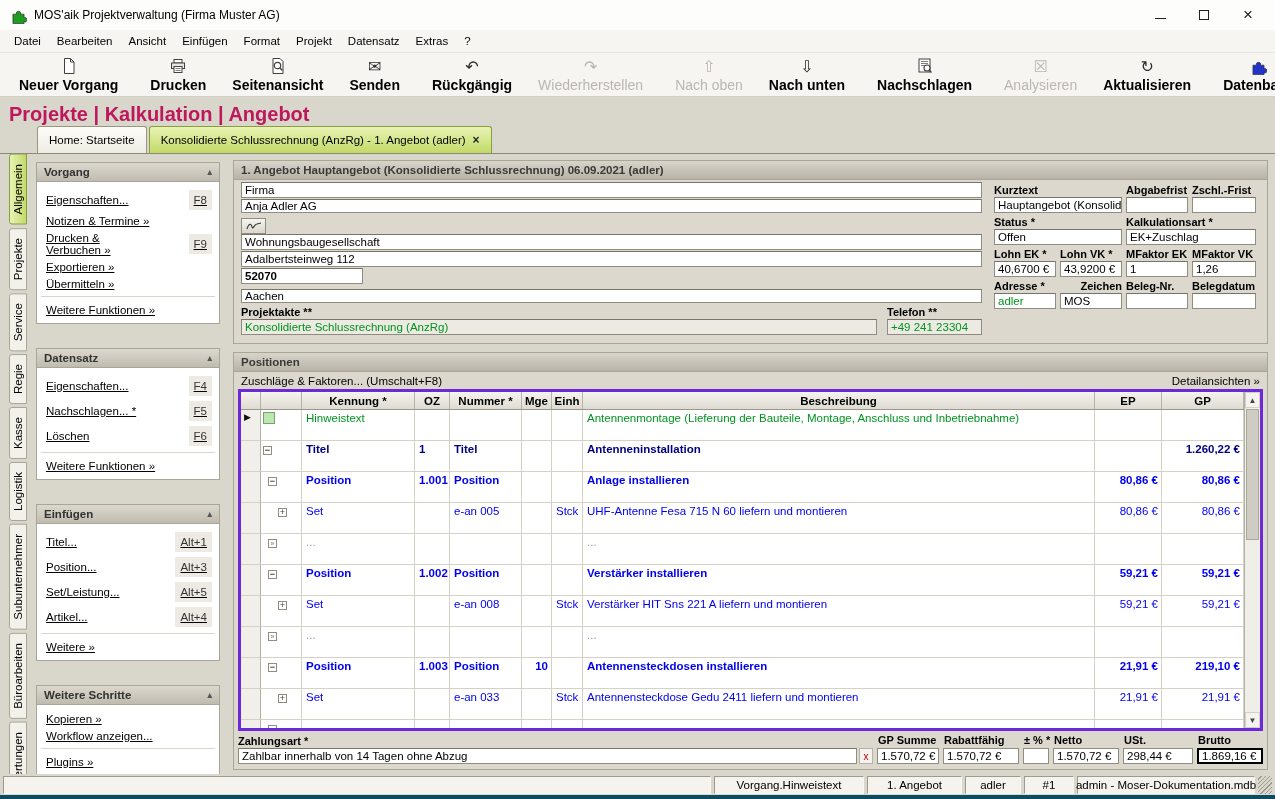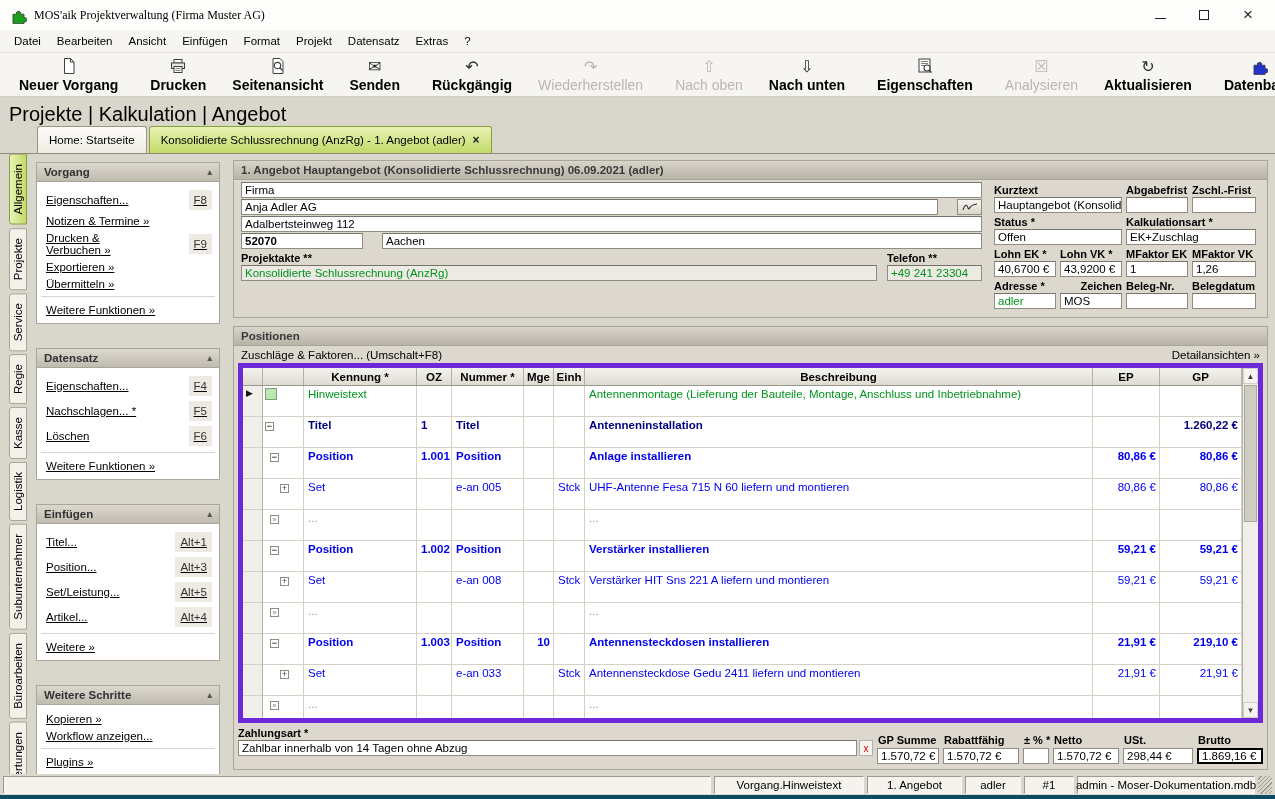"MOS'aik Projektverwaltung (Firma Muster" .titlebar .title { font-family: Liberation Serif, serif -> none }
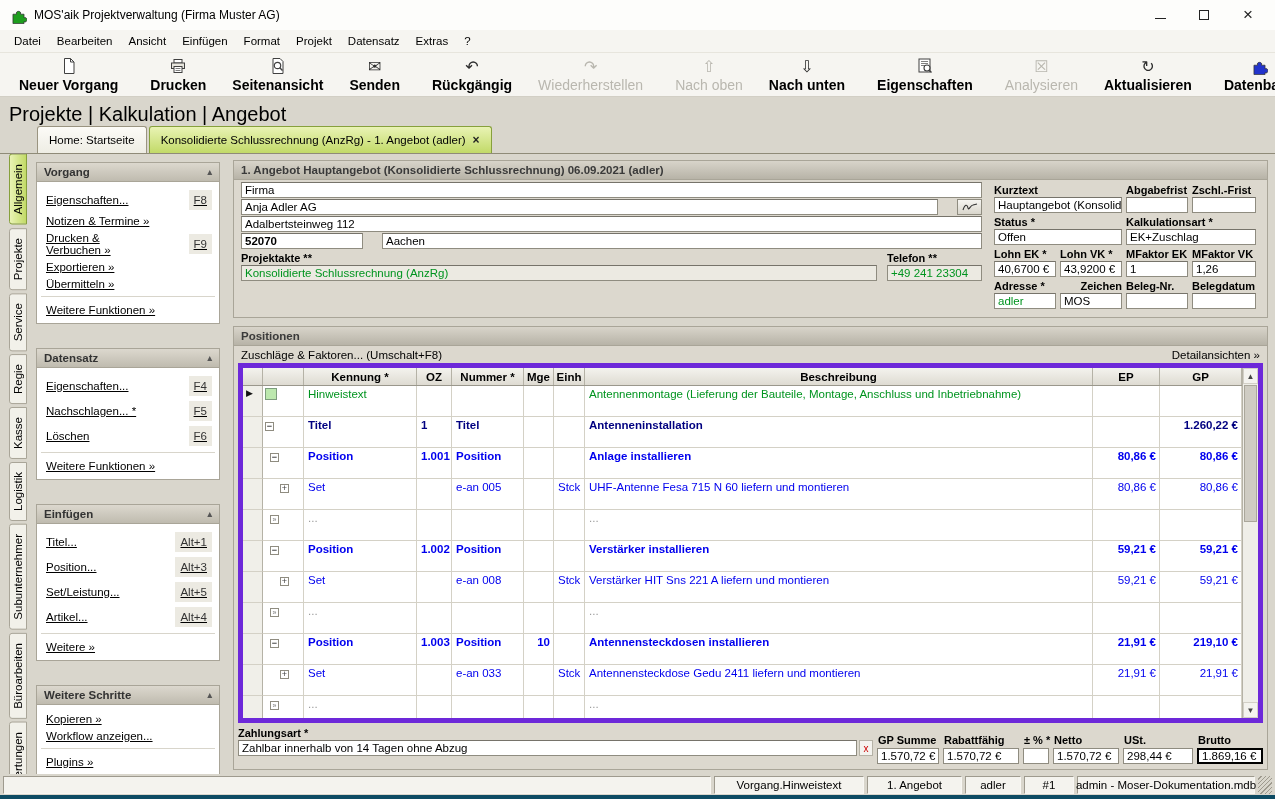"Eigenschaften" span.tb-label { text: Eigenschaften -> Nachschlagen }
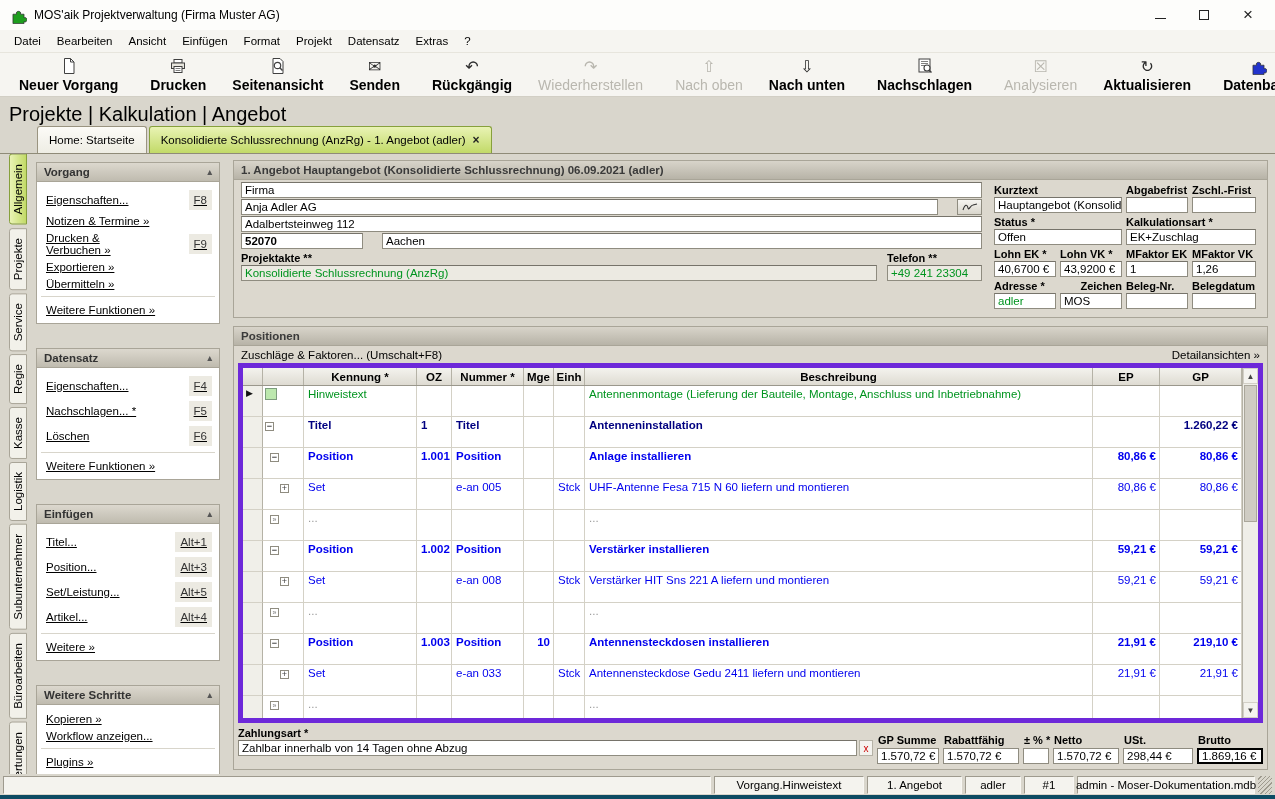"Projekte | Kalkulation | Angebot" .breadcrumb { color: #000000 -> #be185d; font-weight: normal -> bold }
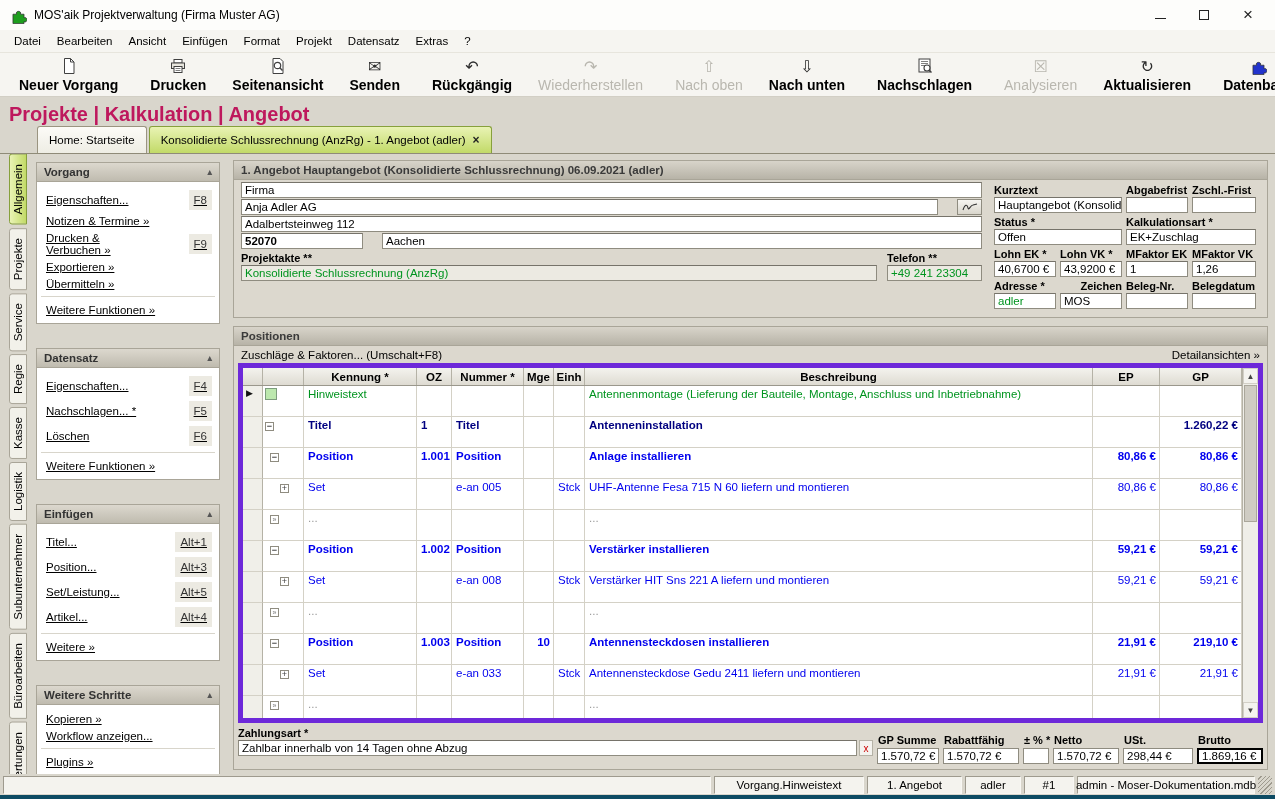"Anja Adler AG" .addr-flex { flex-direction: none -> column; gap: 19px -> 4px }
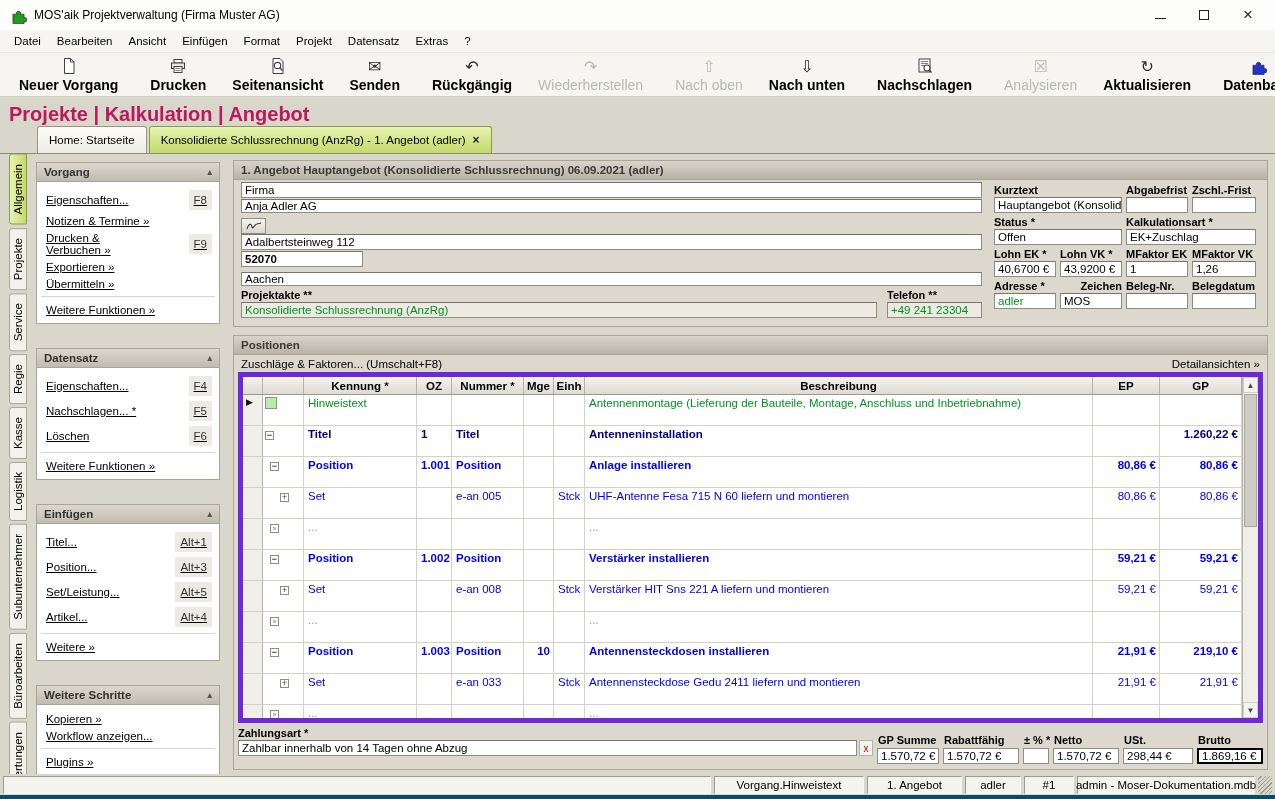"Wohnungsbaugesellschaft" div.input { html: none -> <div>Wohnungsbaugesellschaft</div> }
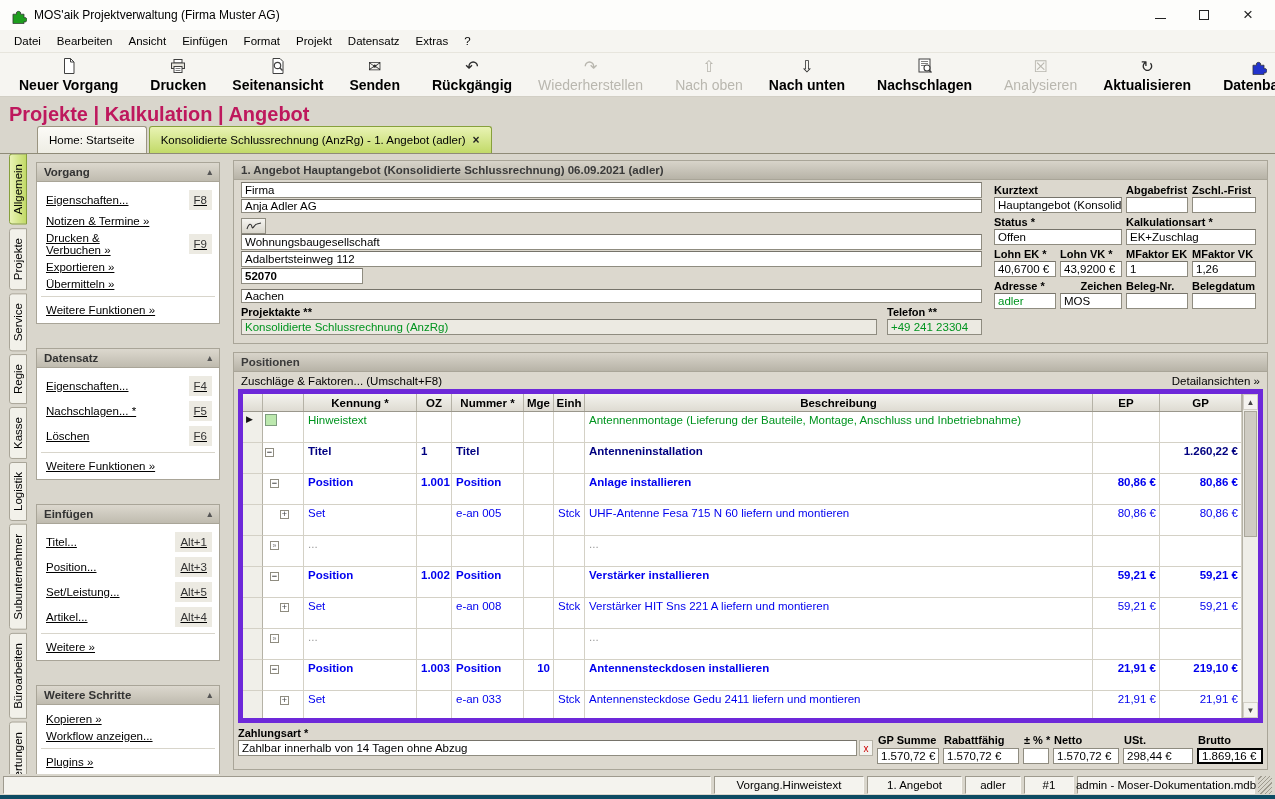"Kennung *" .table-area { border: 5px solid #6d28d9 -> 3px solid #6d28d9 }
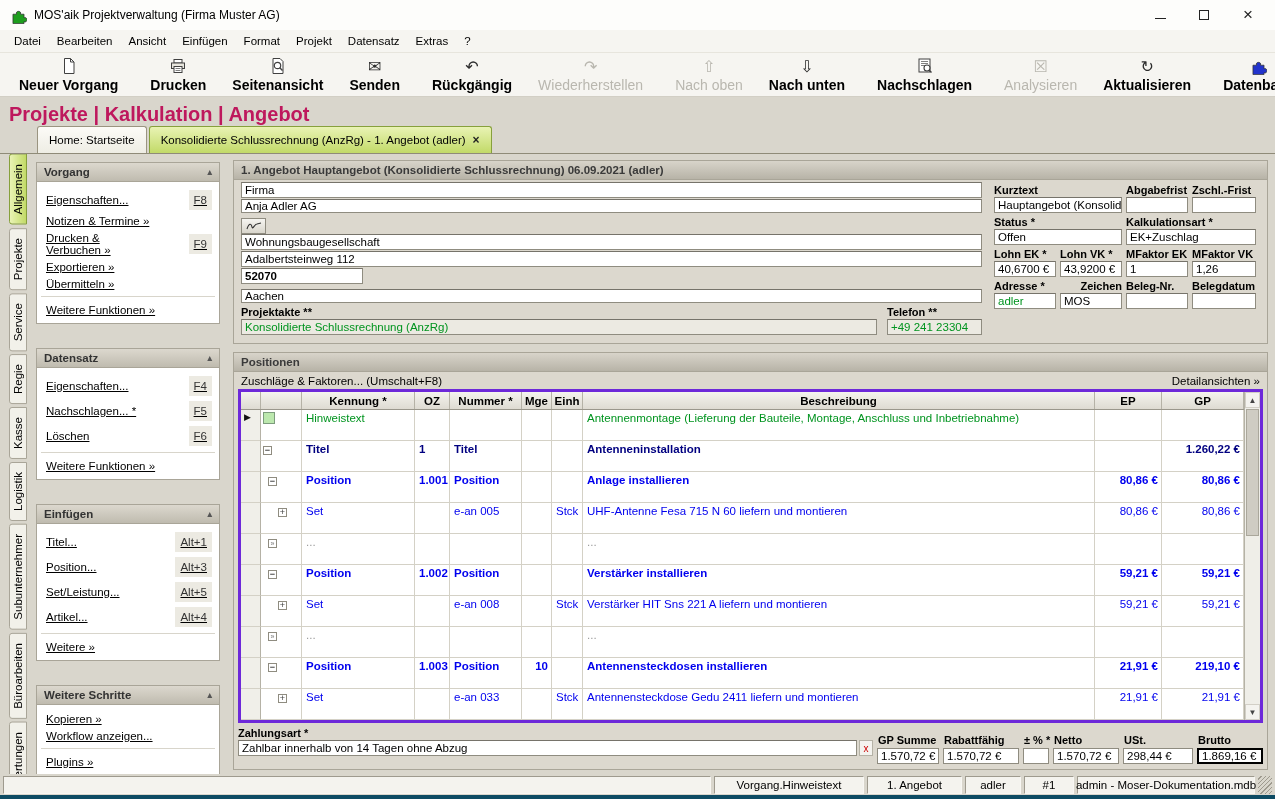"Zahlbar innerhalb von 14 Tagen" .pf-zfield .input { margin-bottom: 8px -> 0 }
